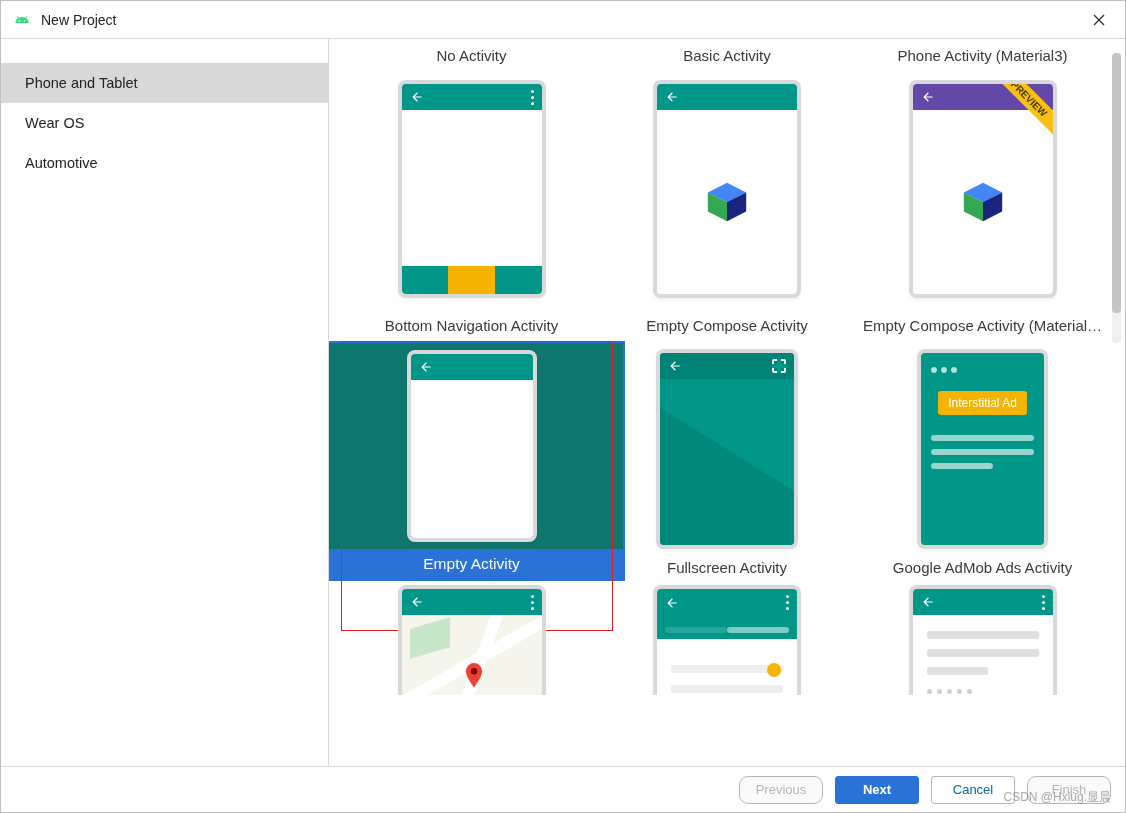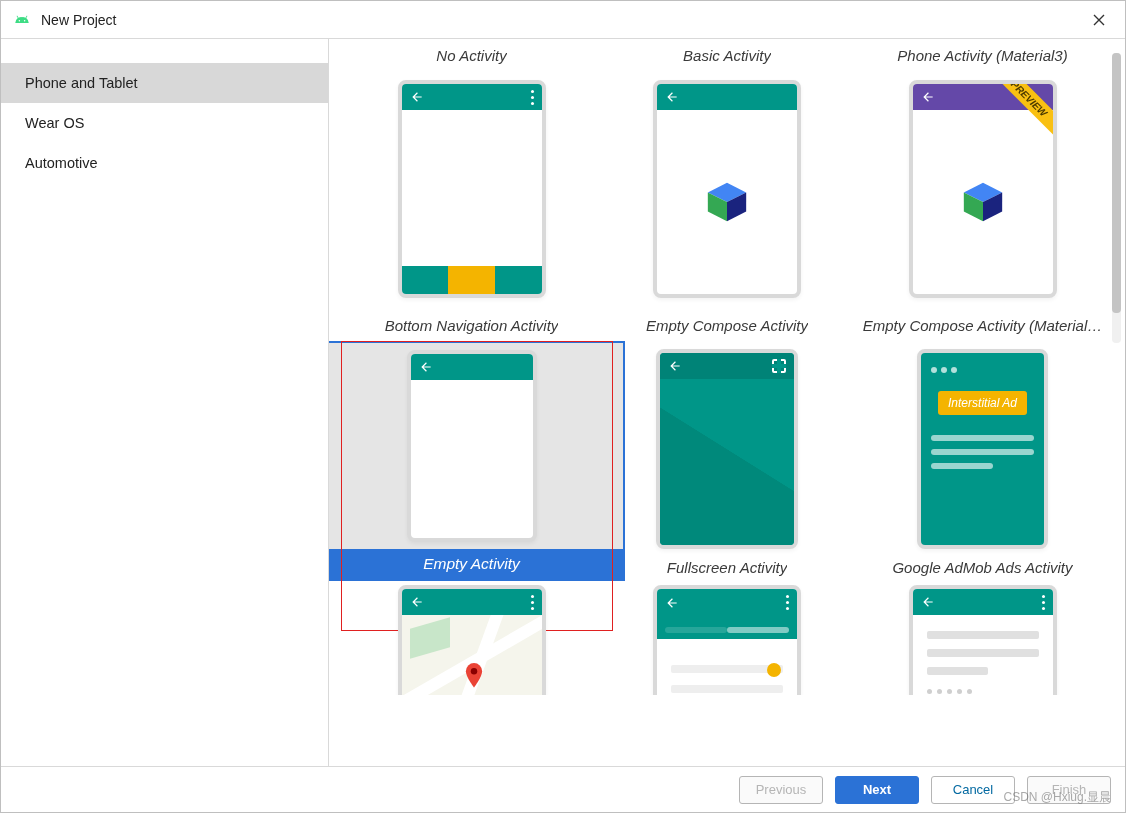"No Activity" .grid { font-style: italic -> none }
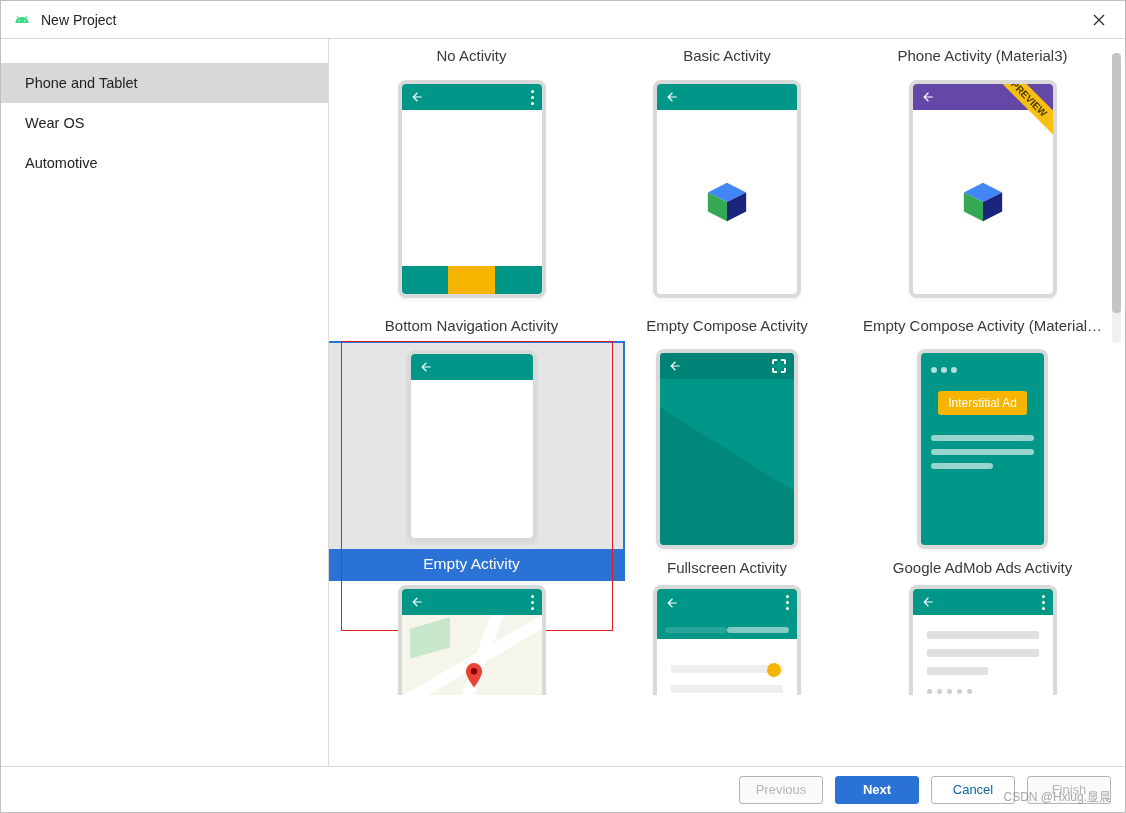"Empty Activity" .selected-wrap { background: #e5e5e5 -> #0f766e }
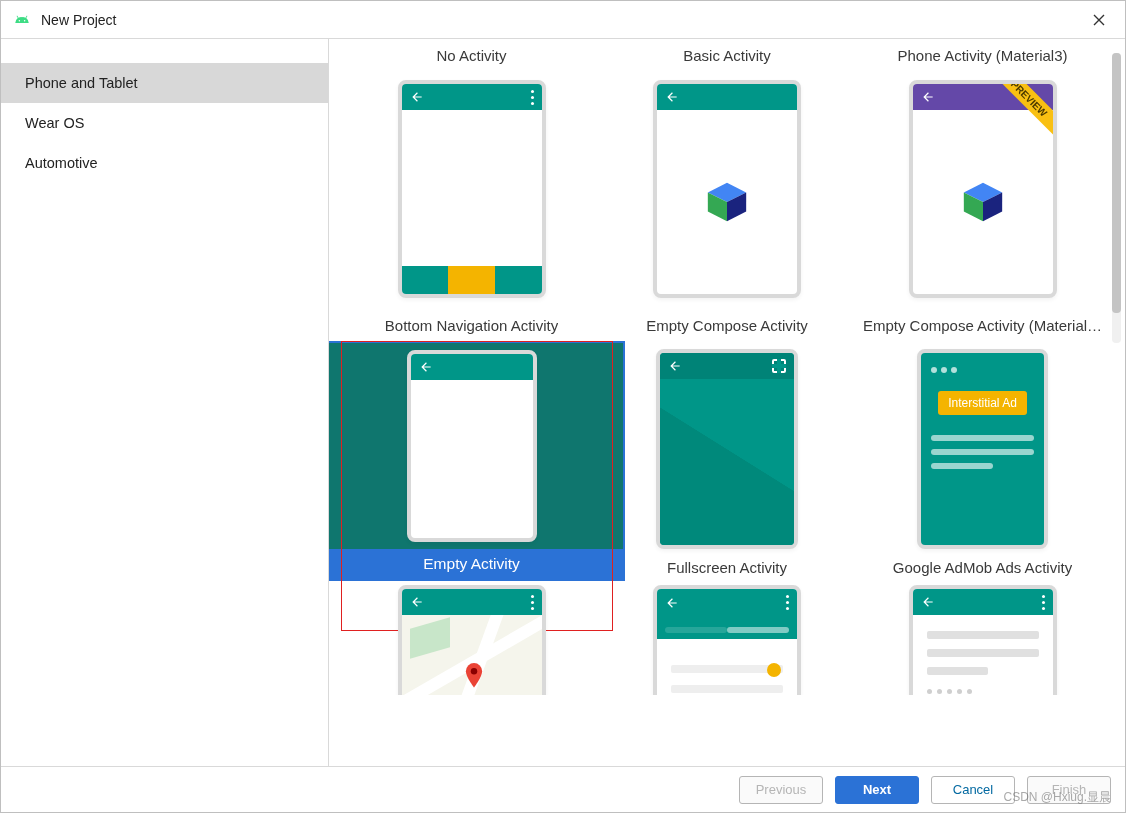"Previous" .btn.disabled { border-radius: none -> 9px }
